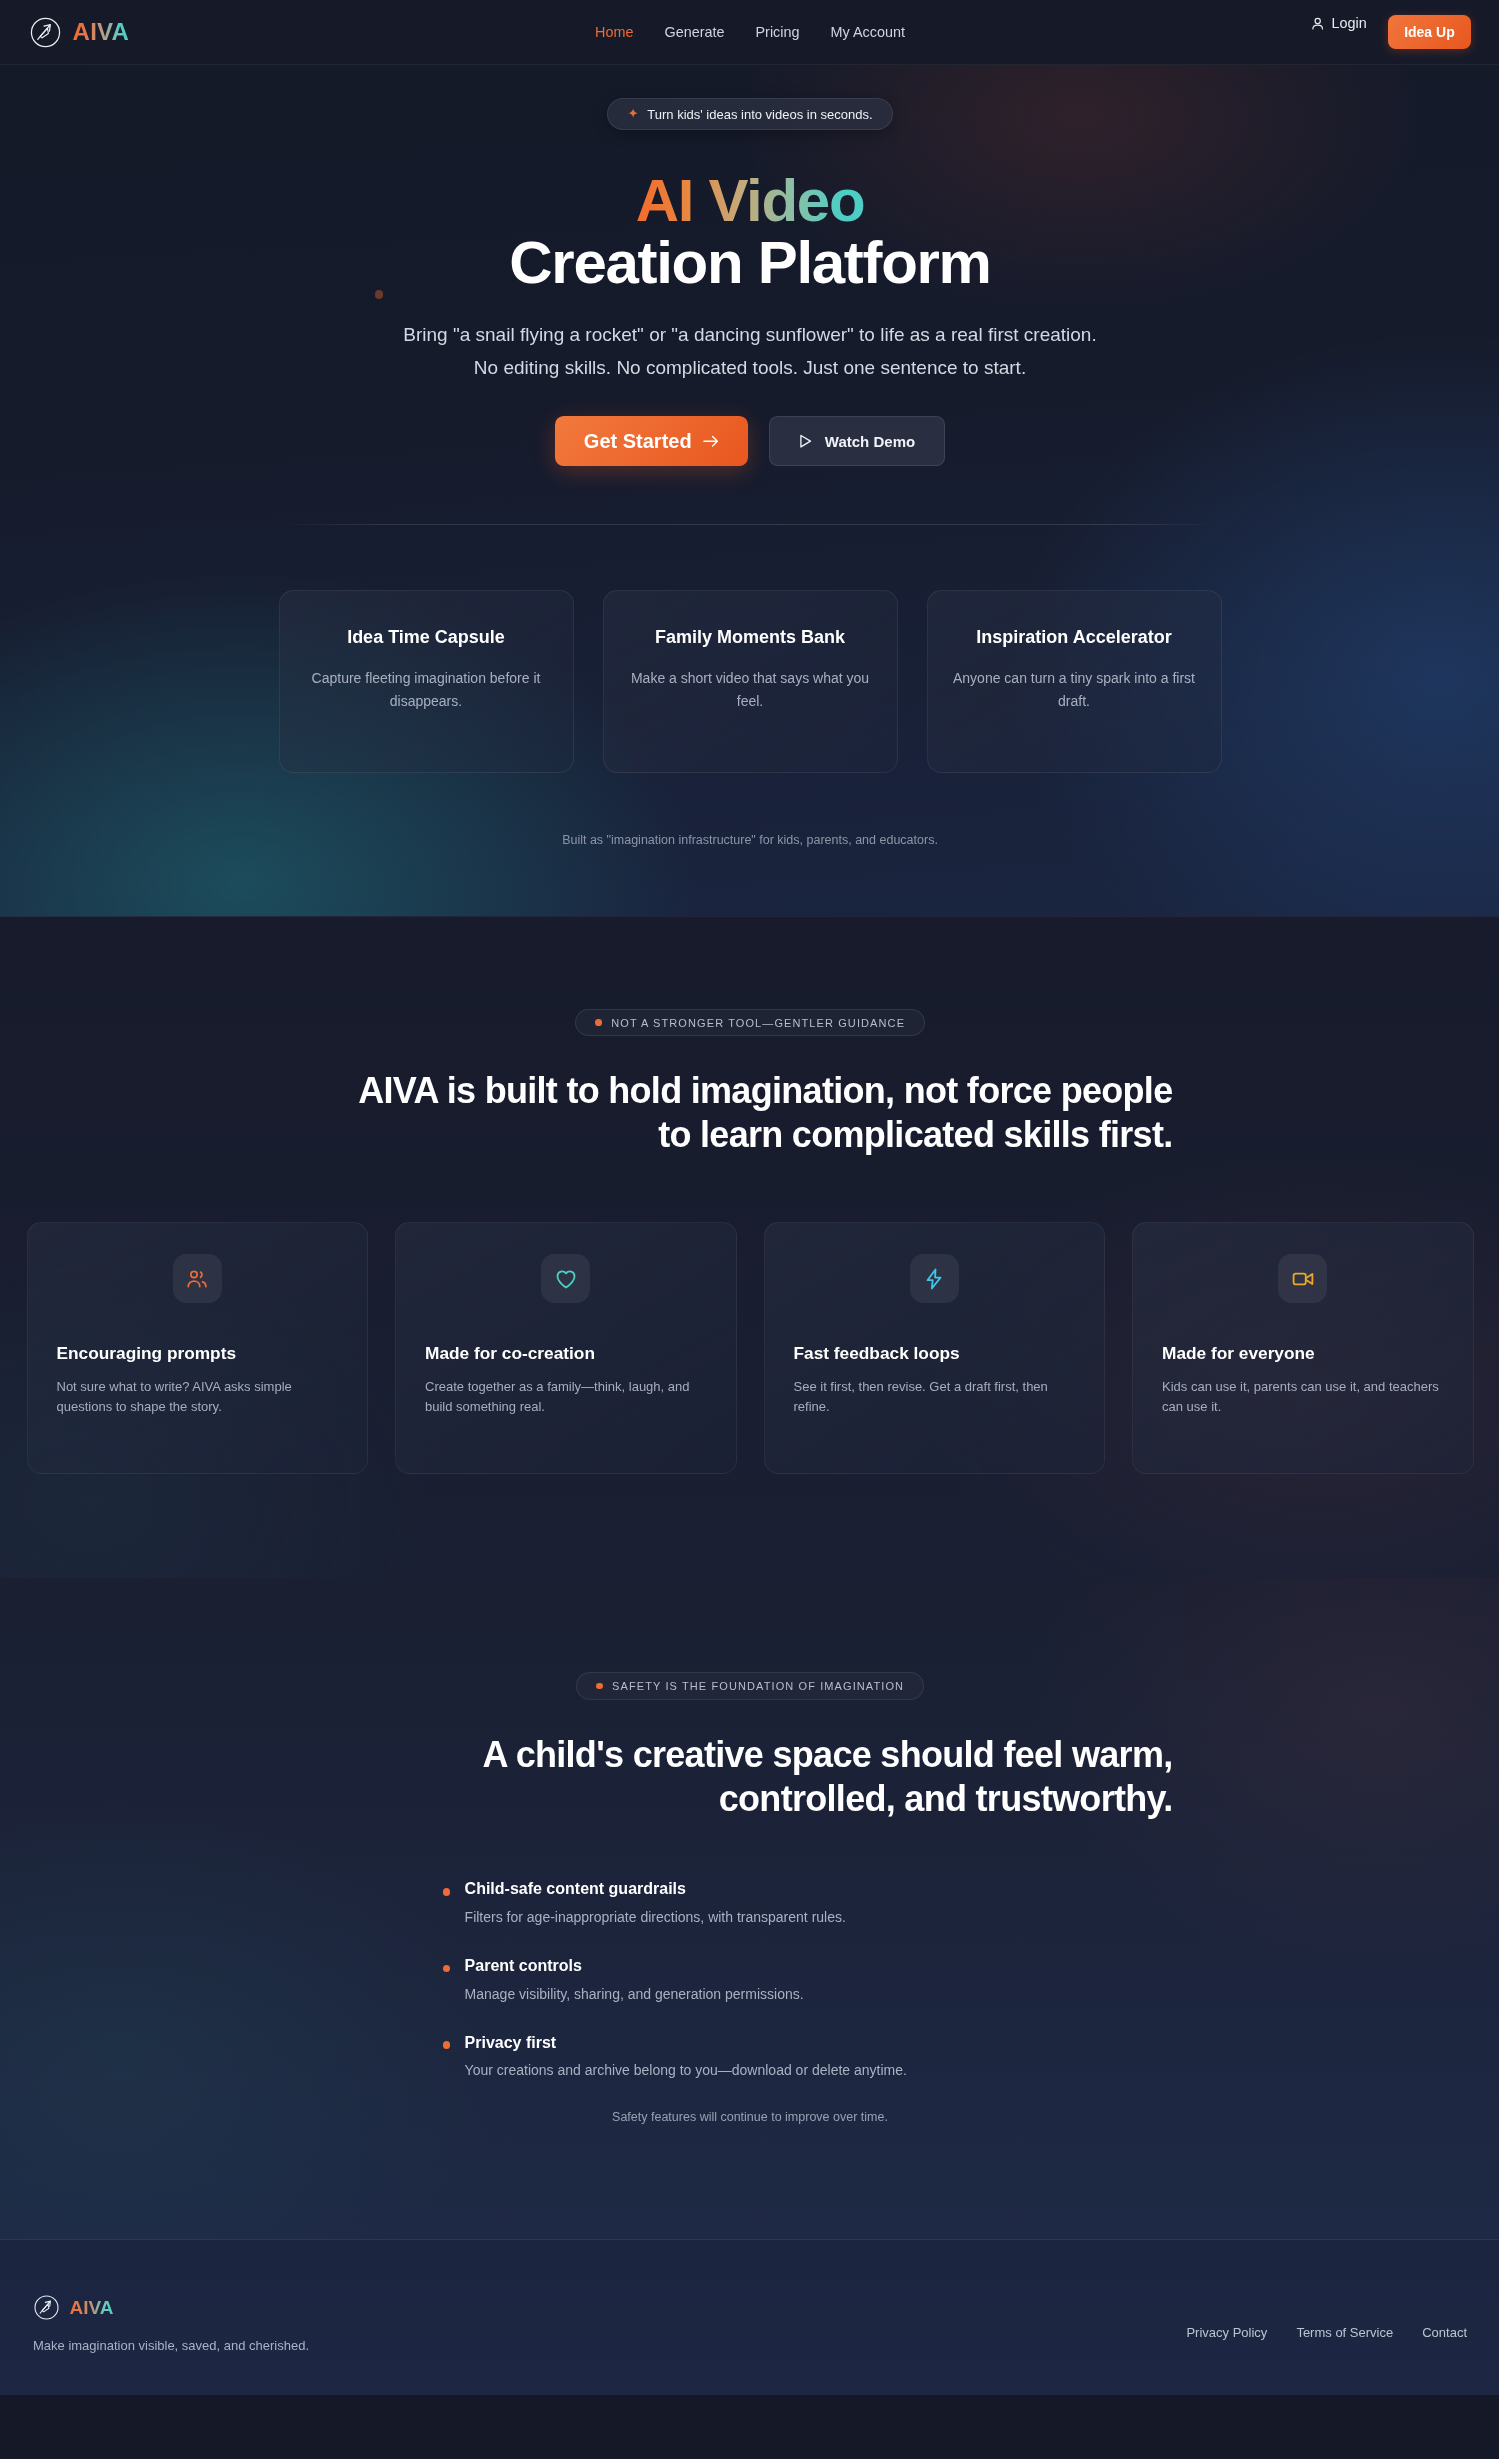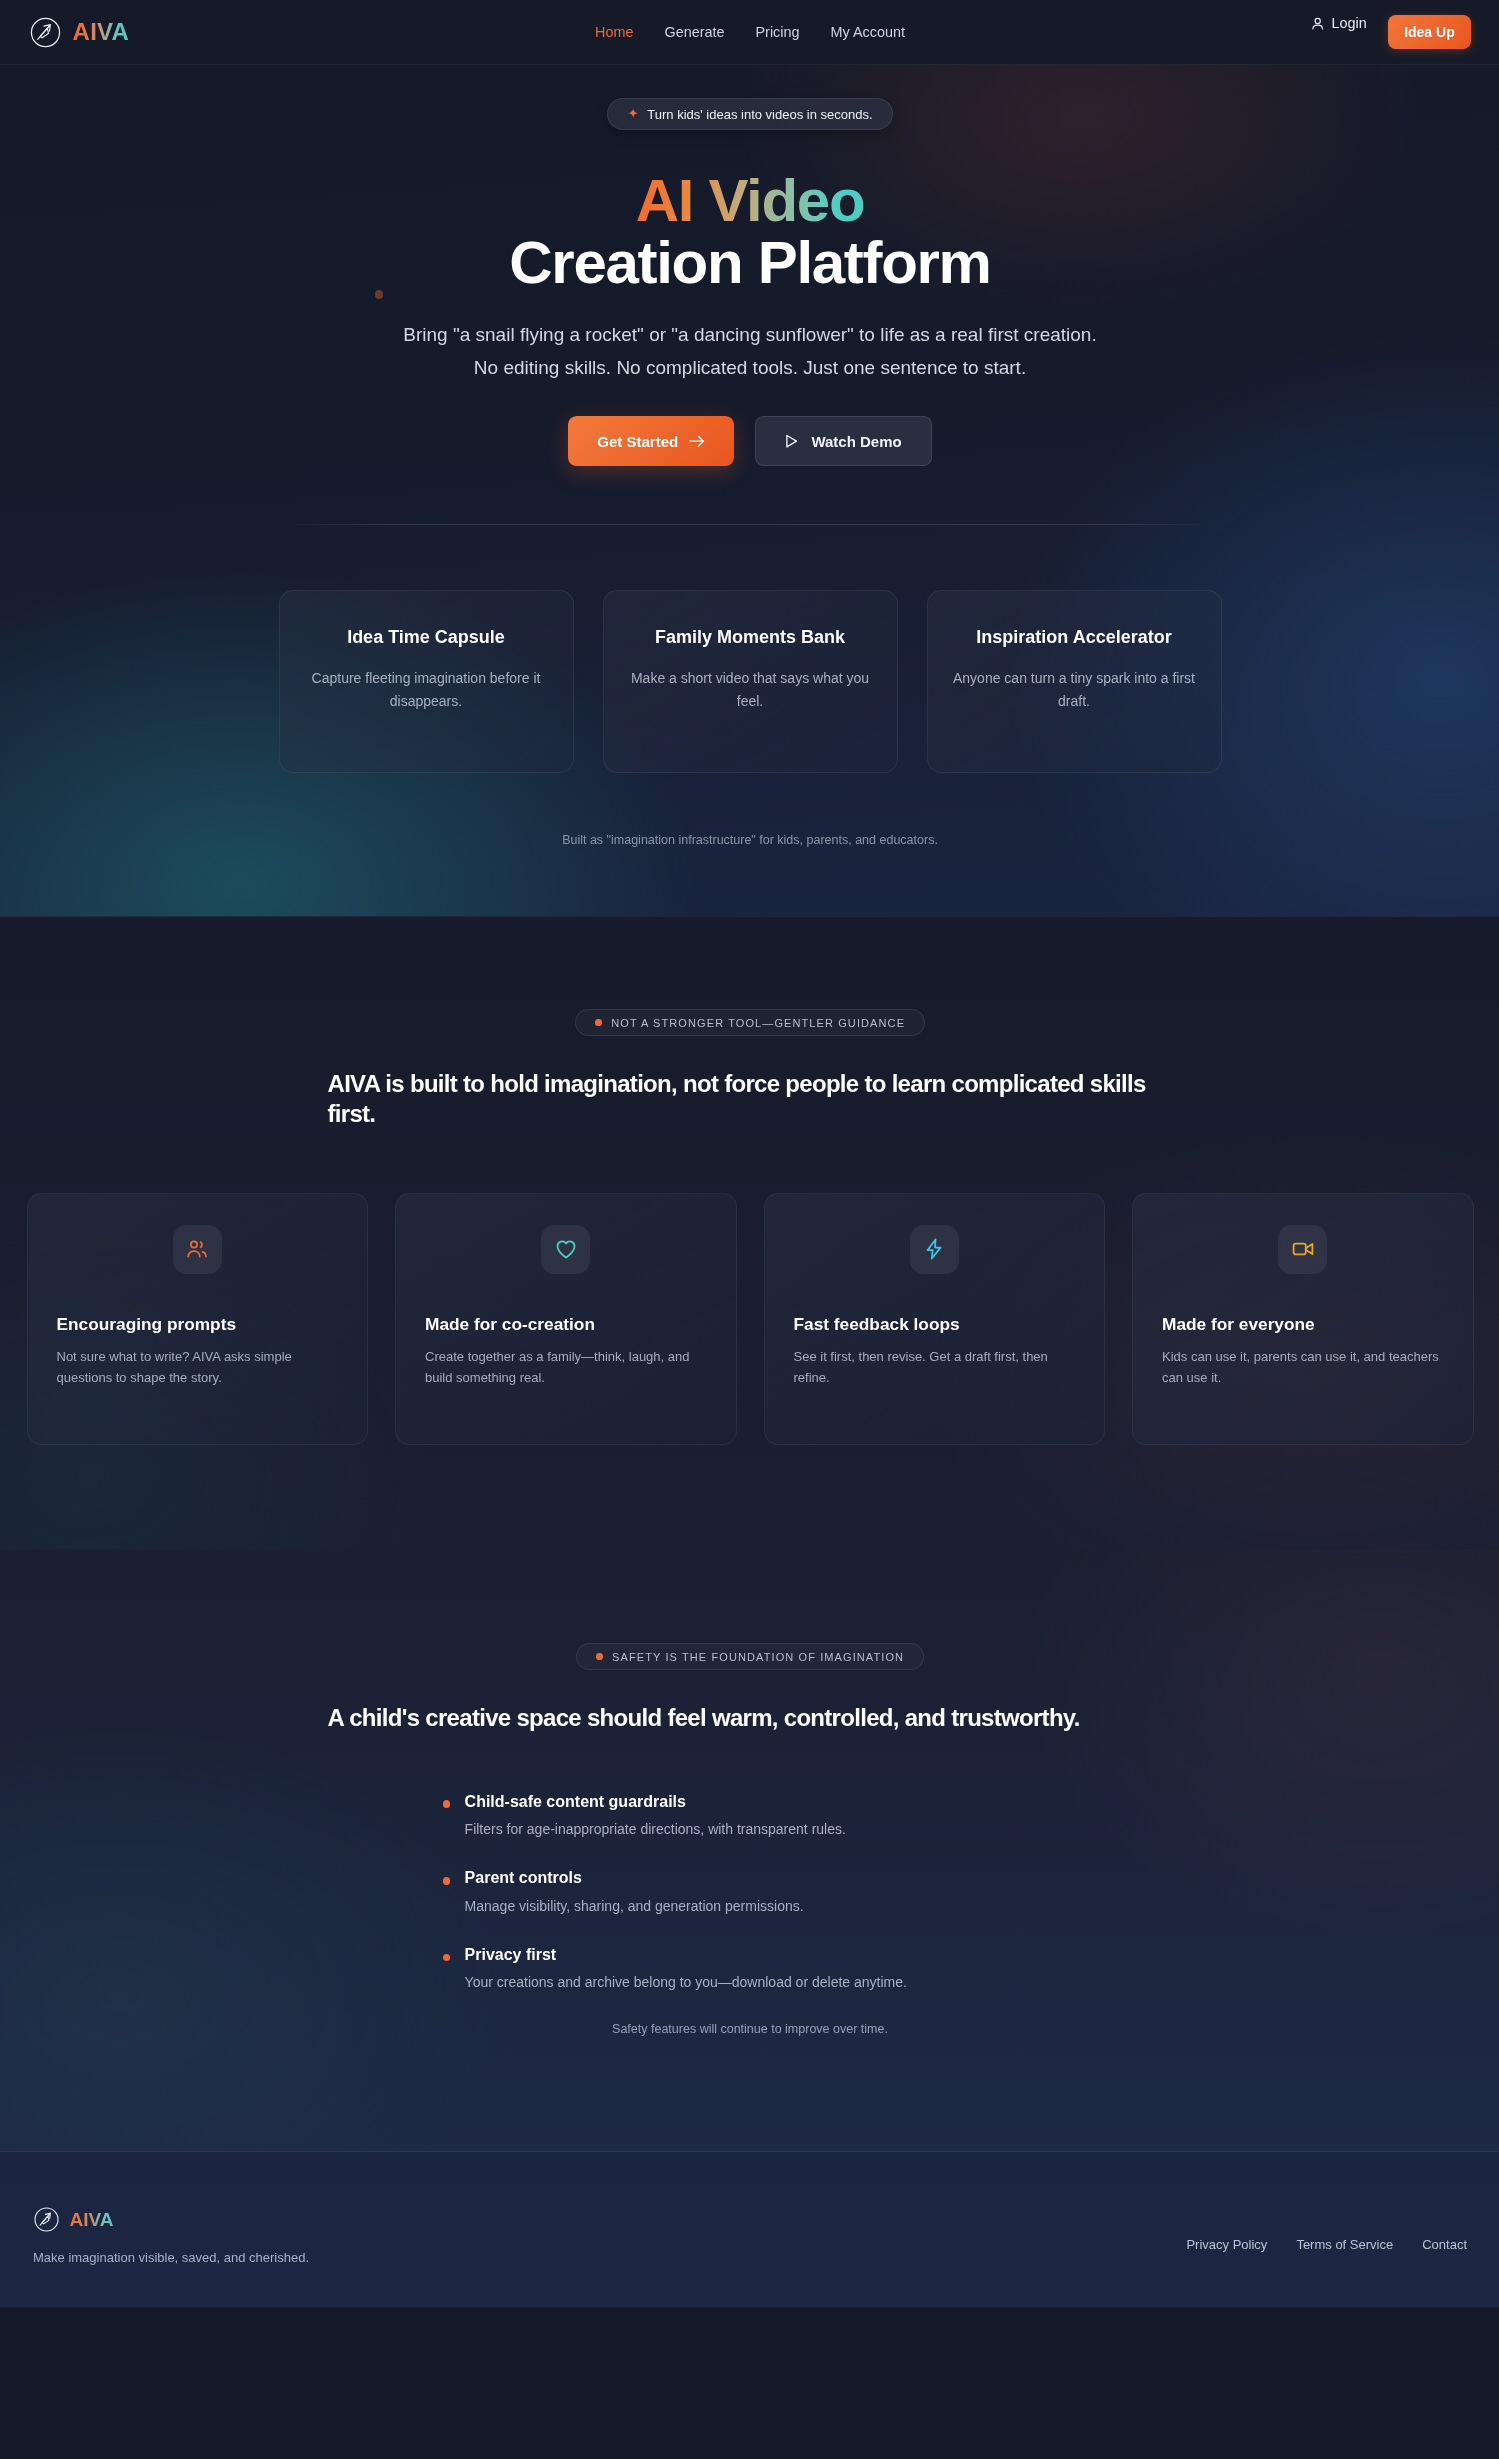"Get Started" .btn-primary { font-size: 15px -> 20px }
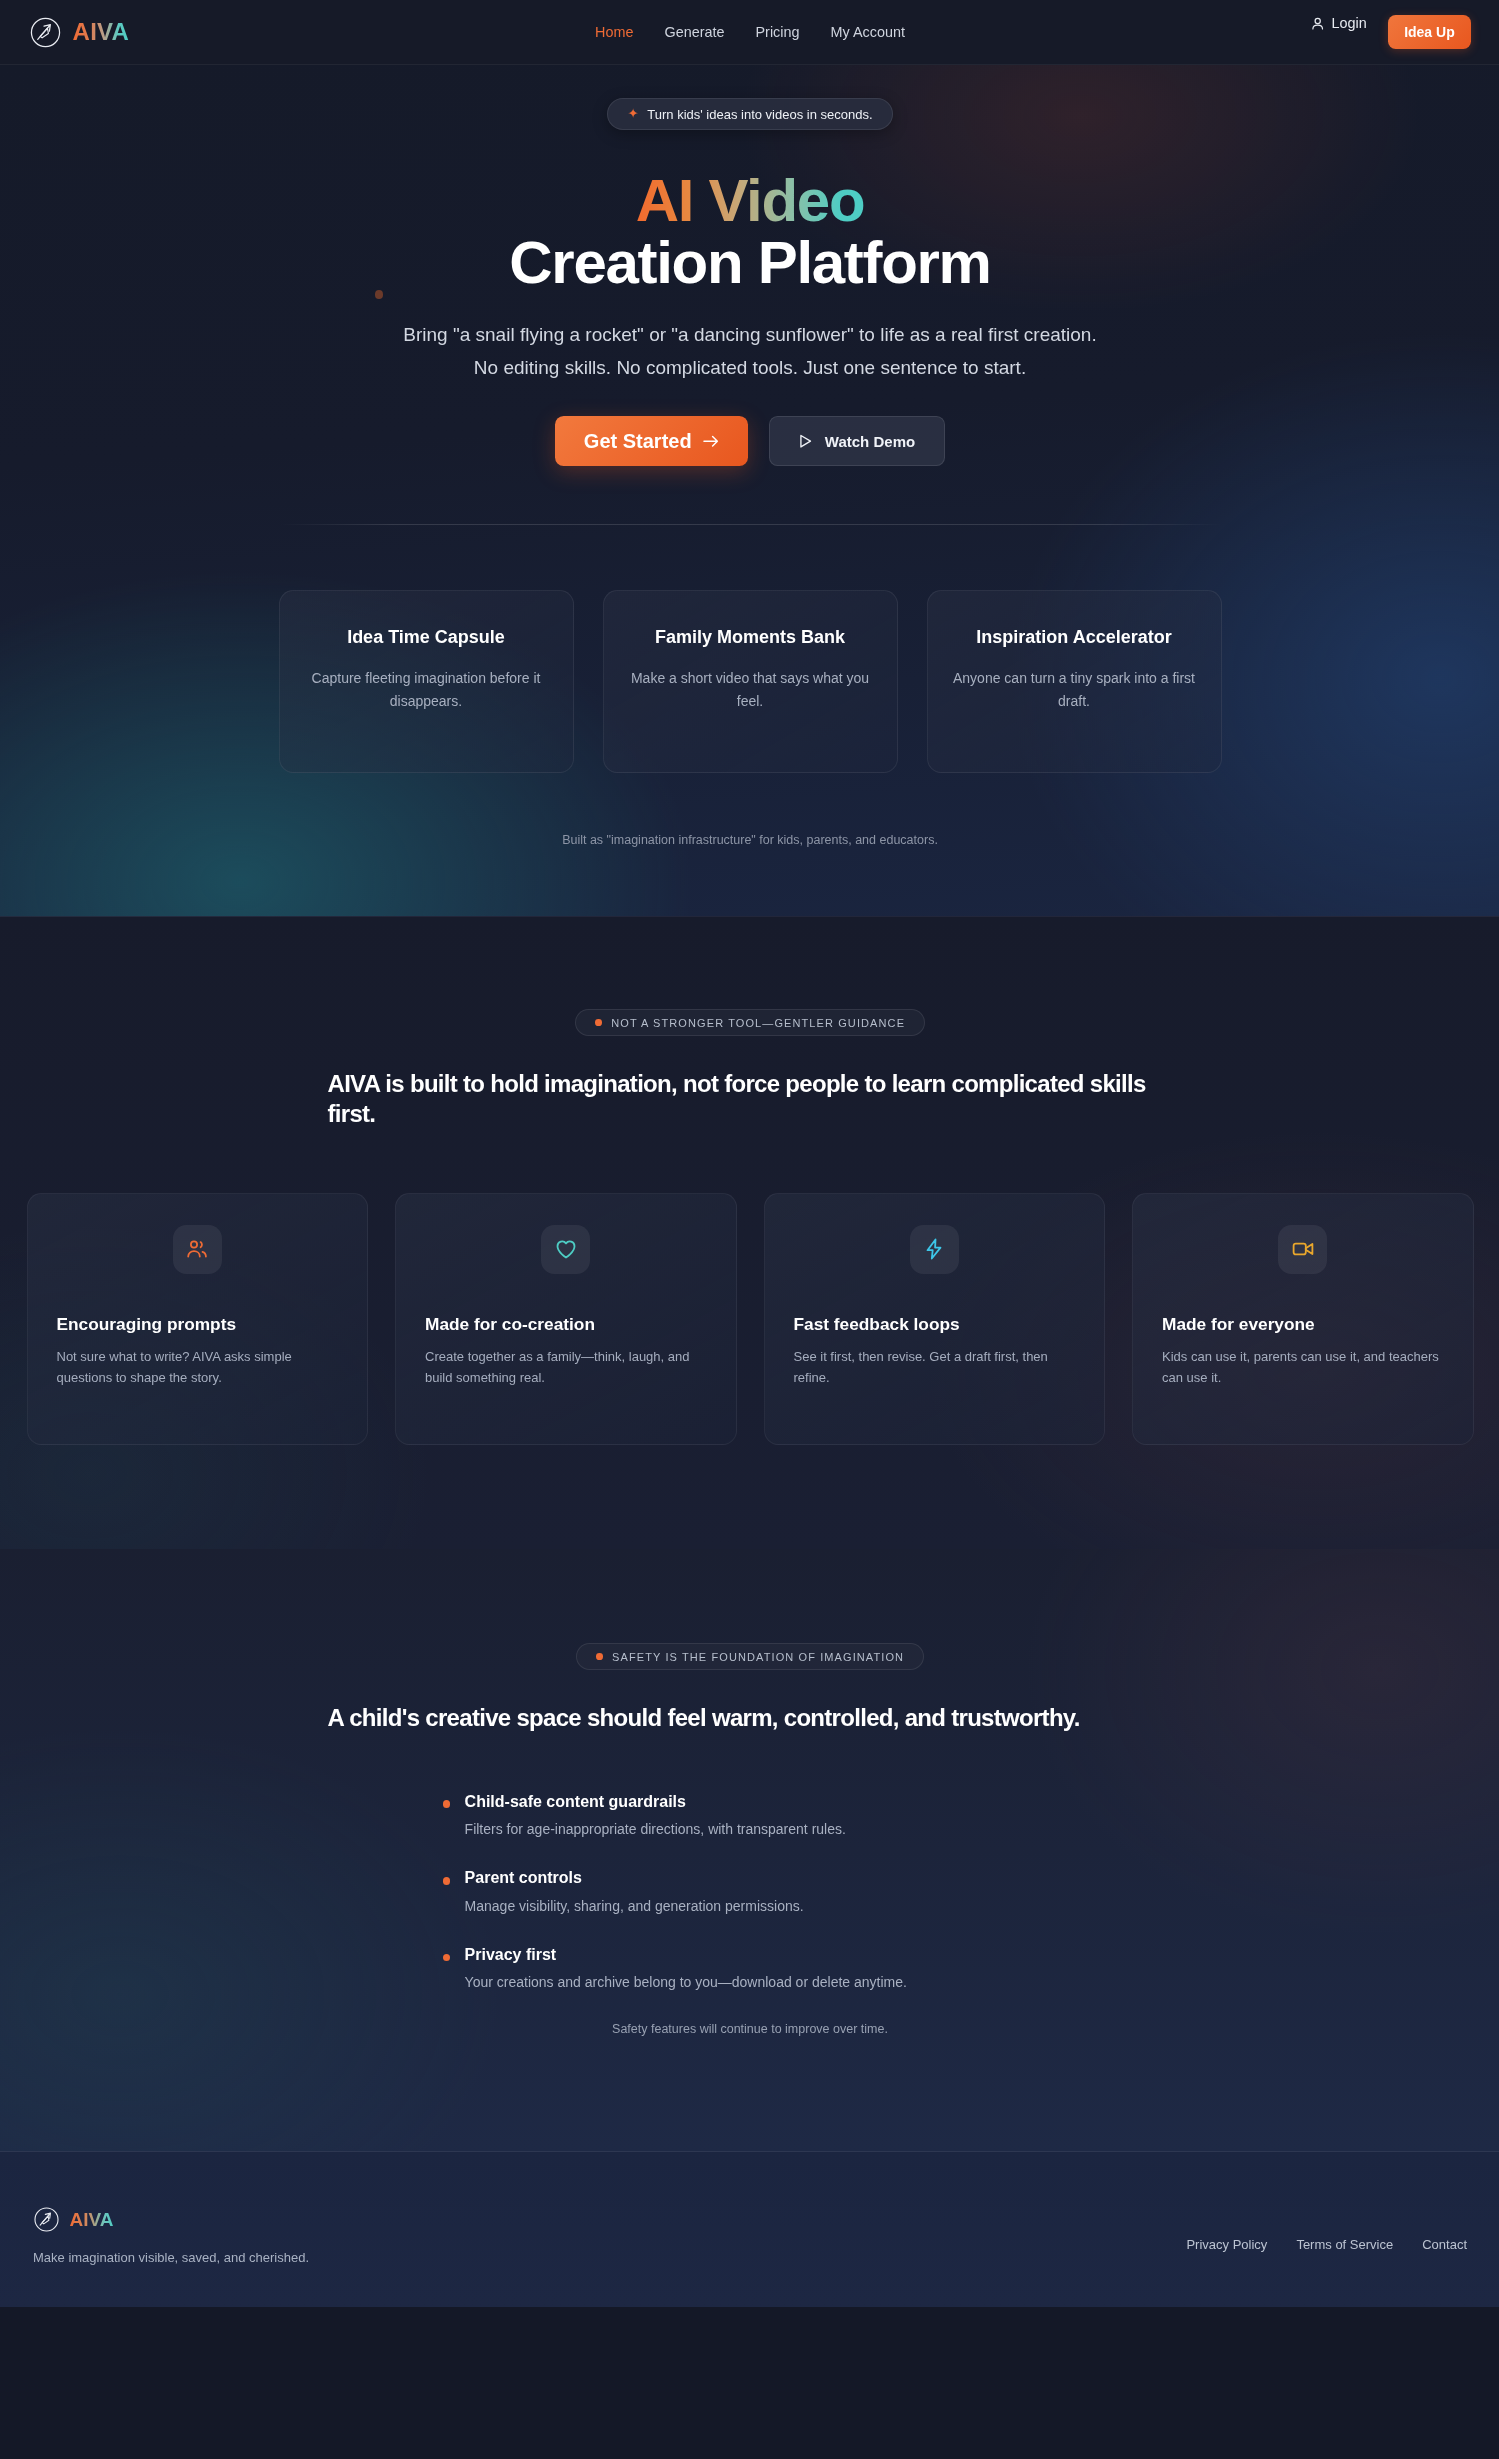"AIVA is built to hold" .sec-h2 { font-size: 24px -> 36px; text-align: left -> right }
